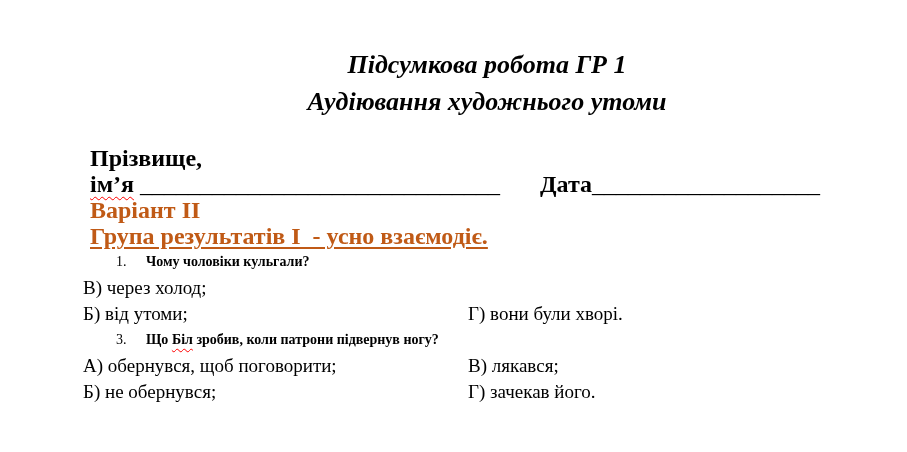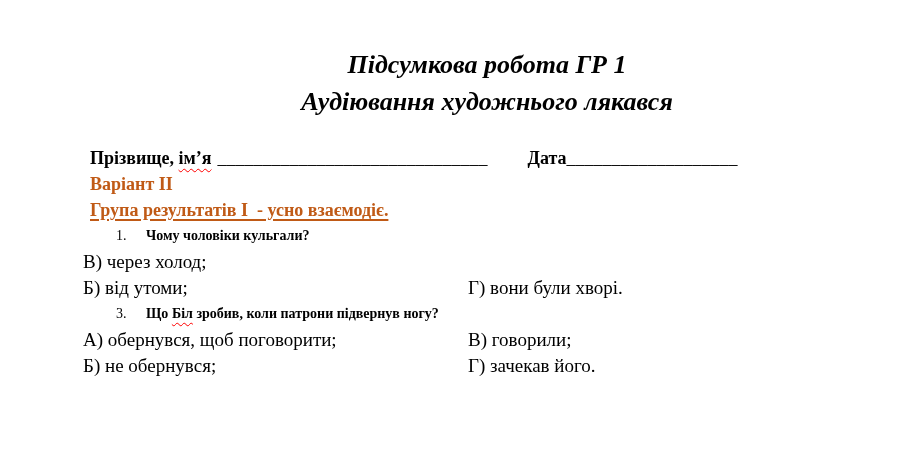"Аудіювання художнього лякався" div { text: лякався -> утоми }
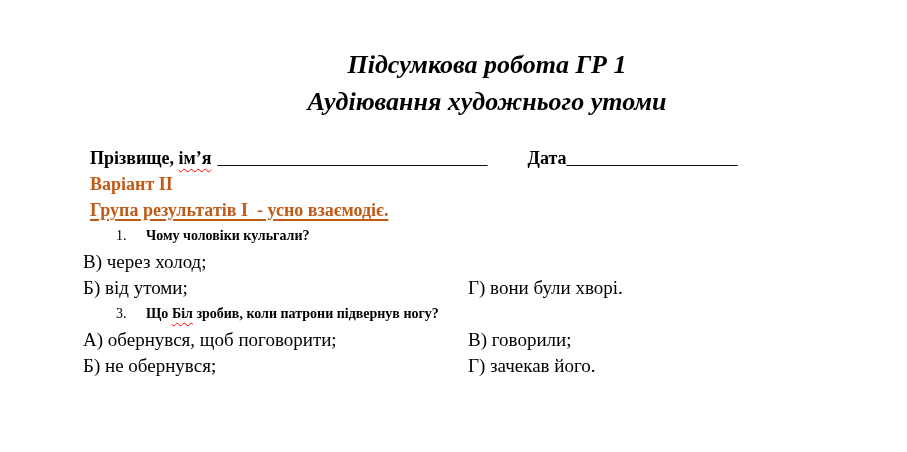"Прізвище, ім’я" .body-line { font-size: 18px -> 24px }
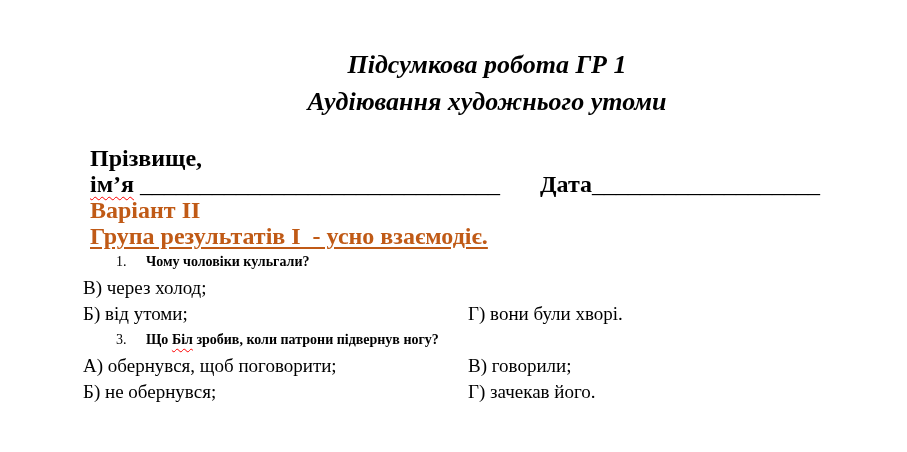"В) говорили;" span.opt-right { text: говорили -> лякався }
